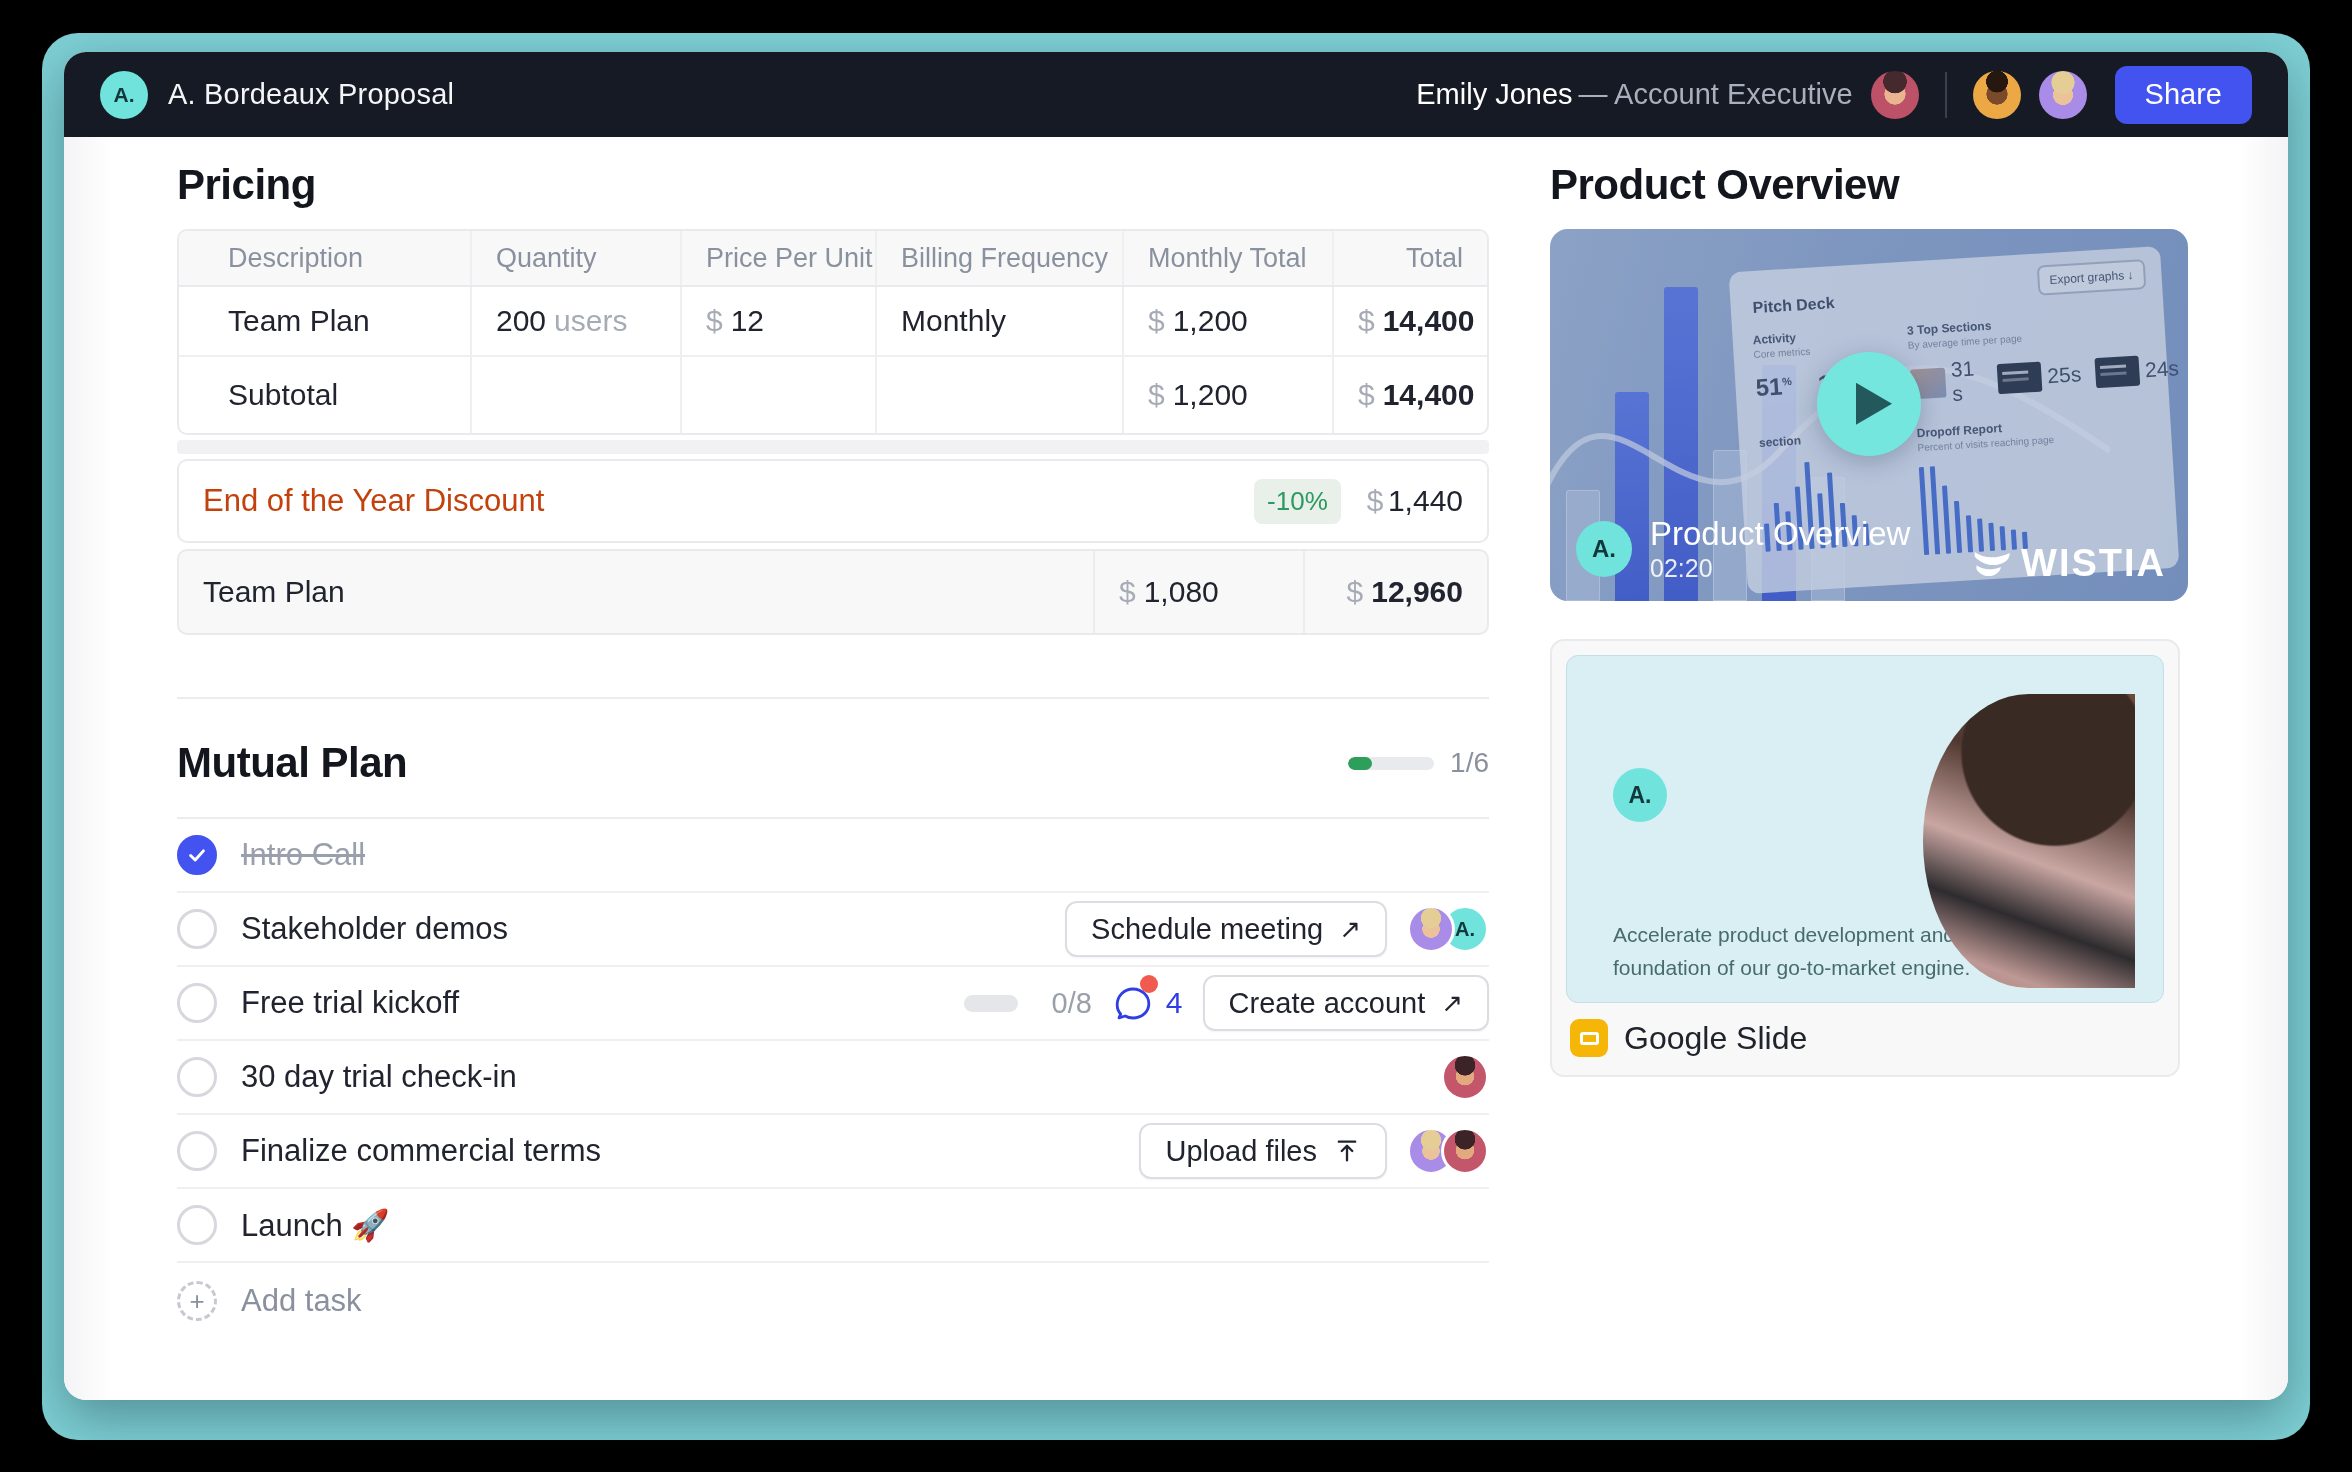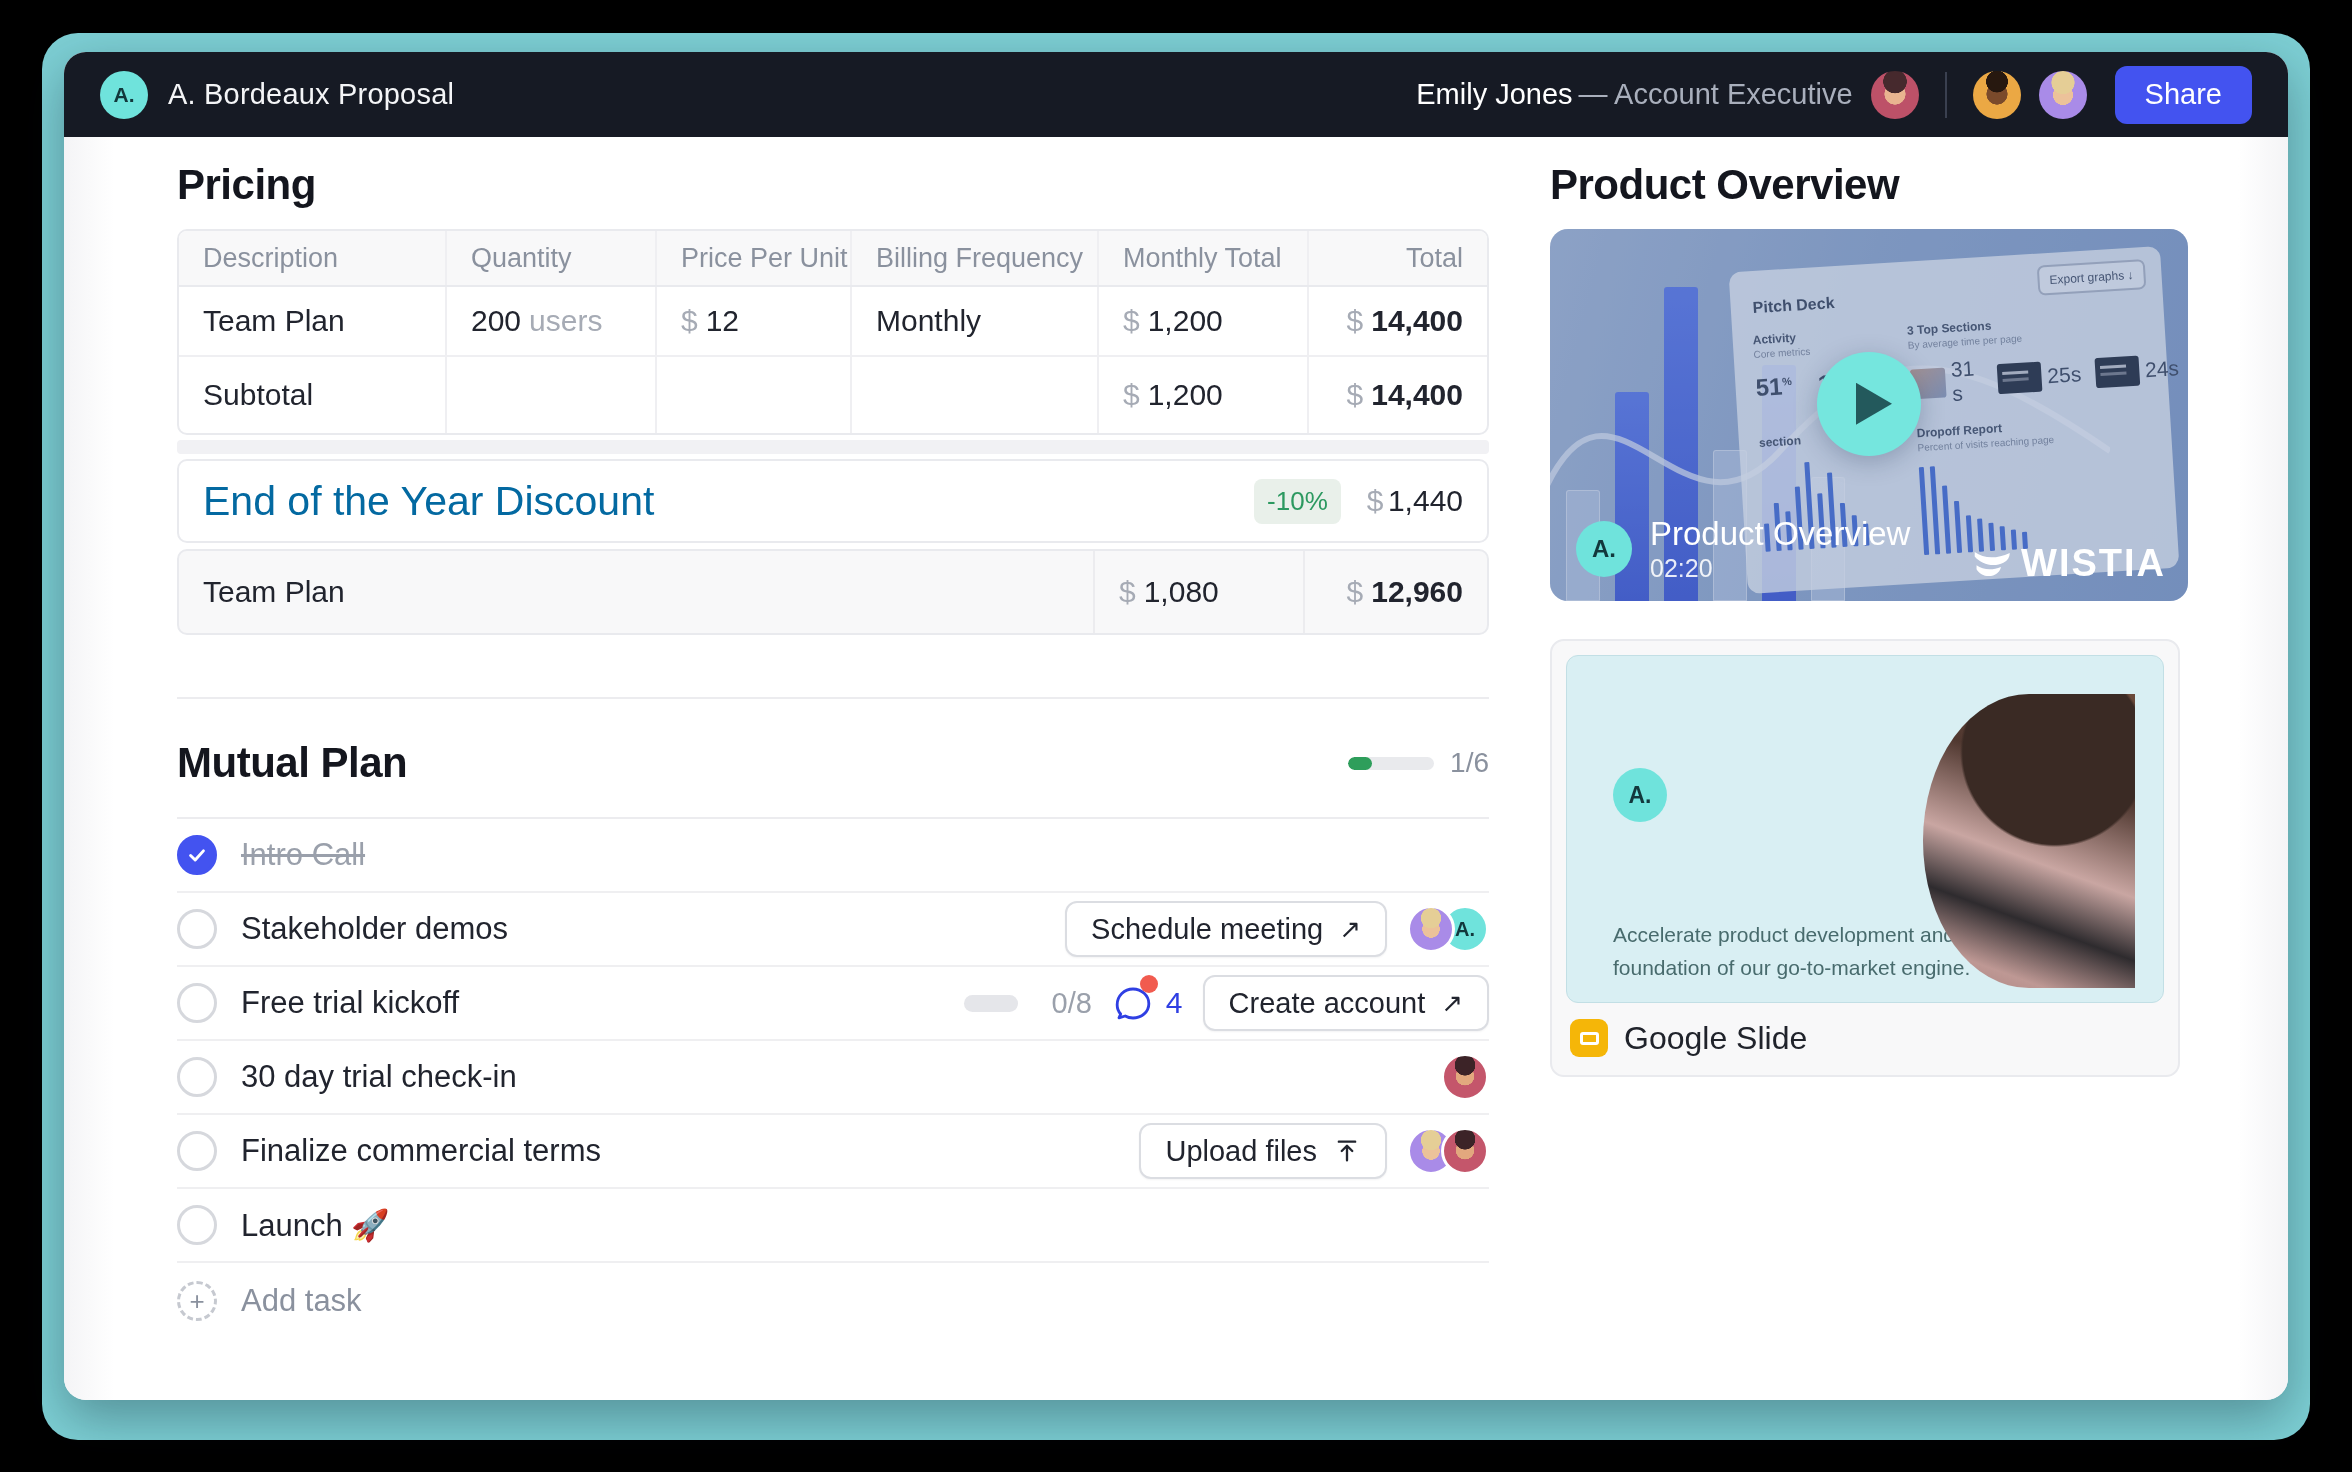"Description" .prow { padding-left: none -> 25px }
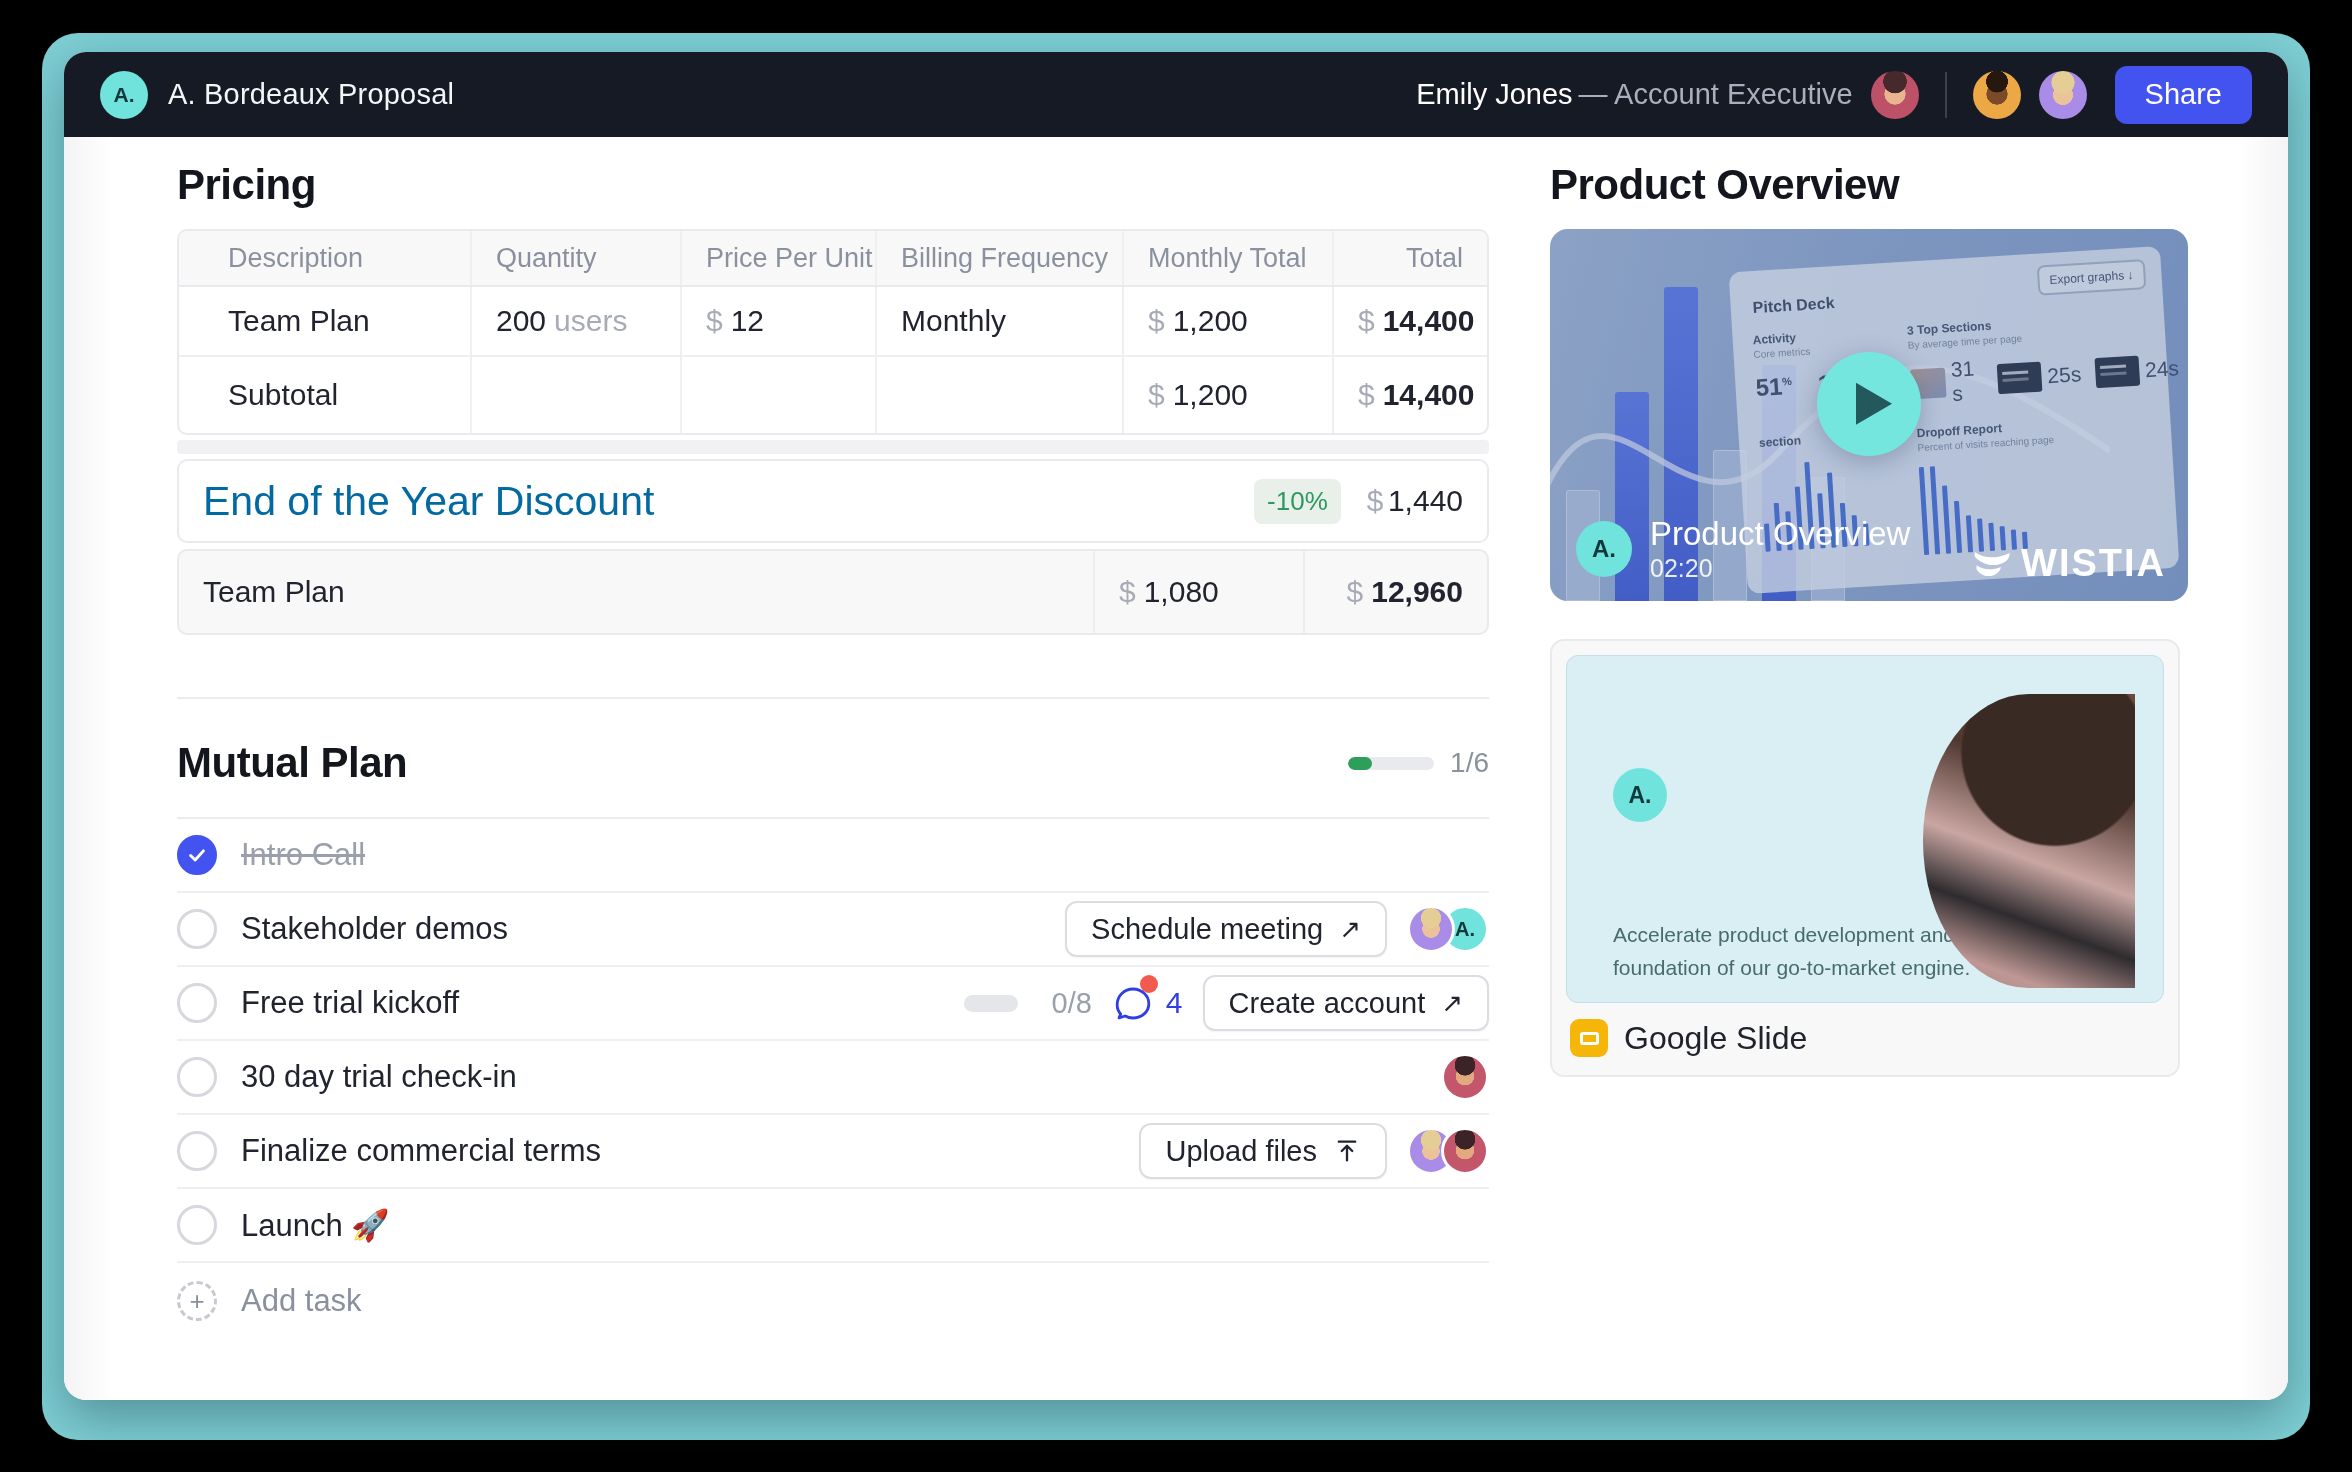"End of the Year Discount" .drow .lbl { color: #0369a1 -> #c2410c; font-size: 41px -> 31px }
